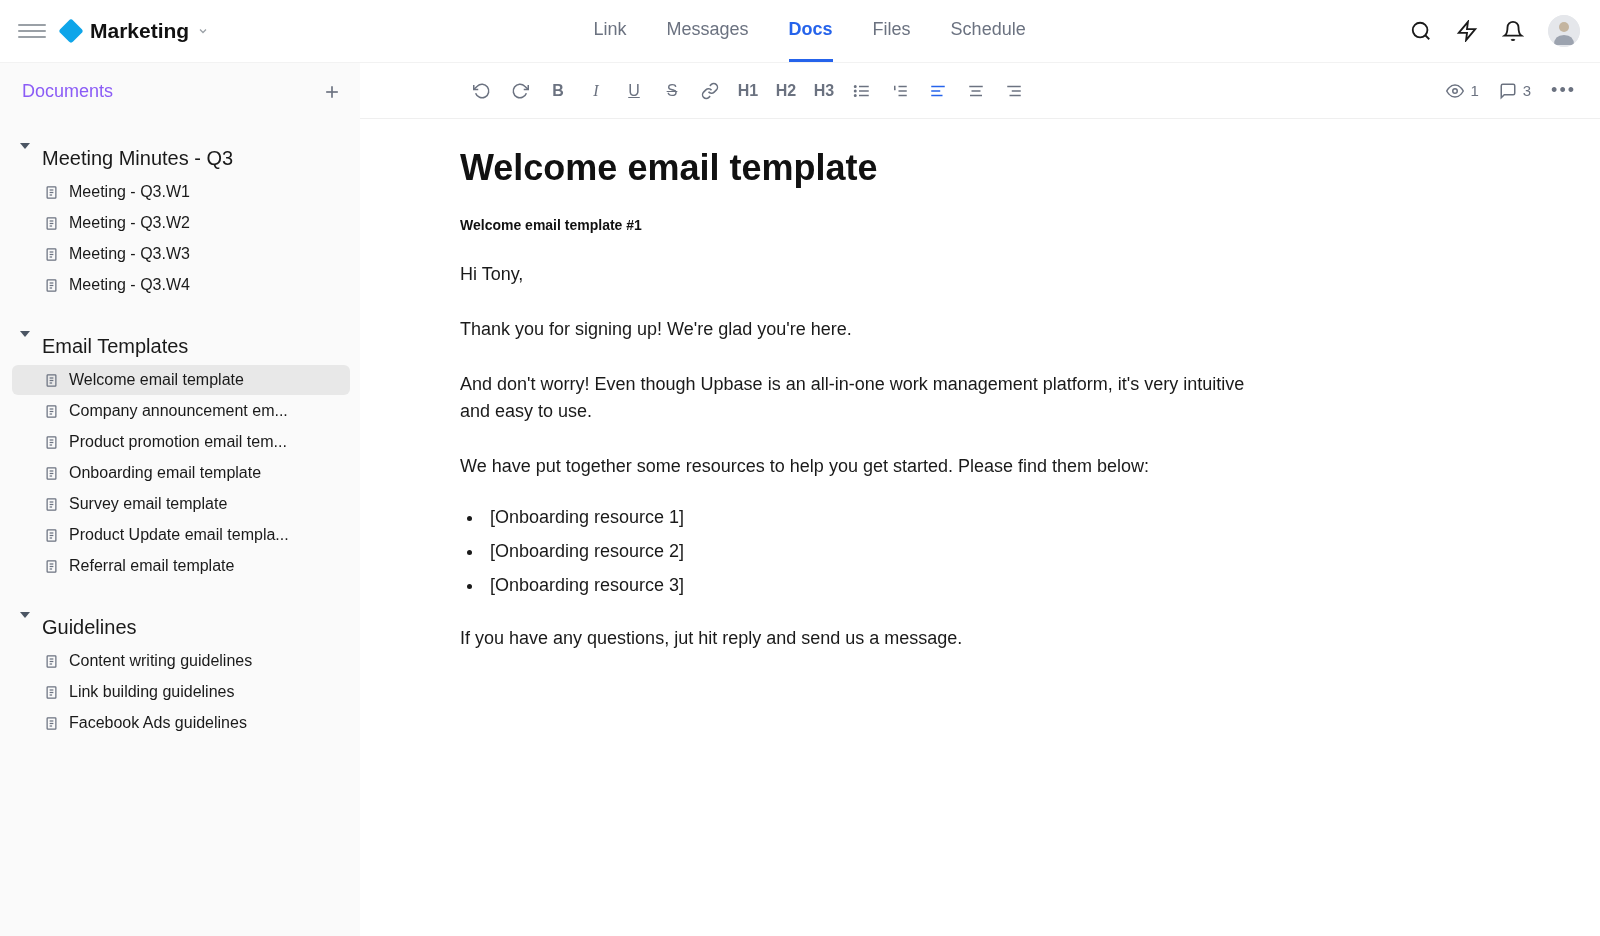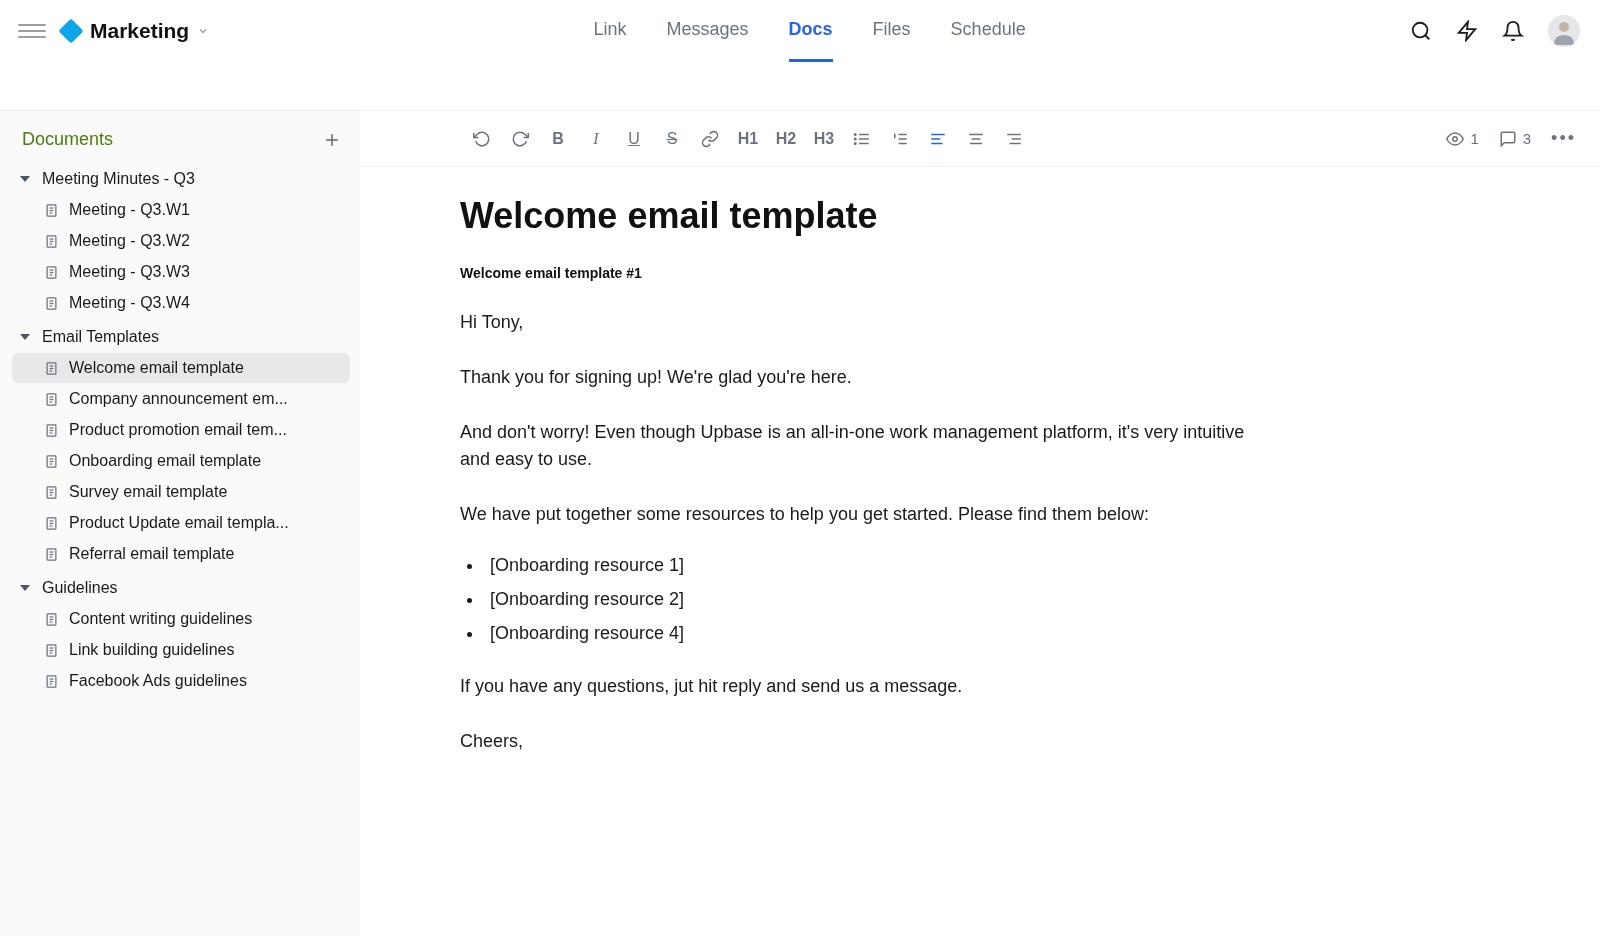"Marketing" .app { gap: 48px -> none }
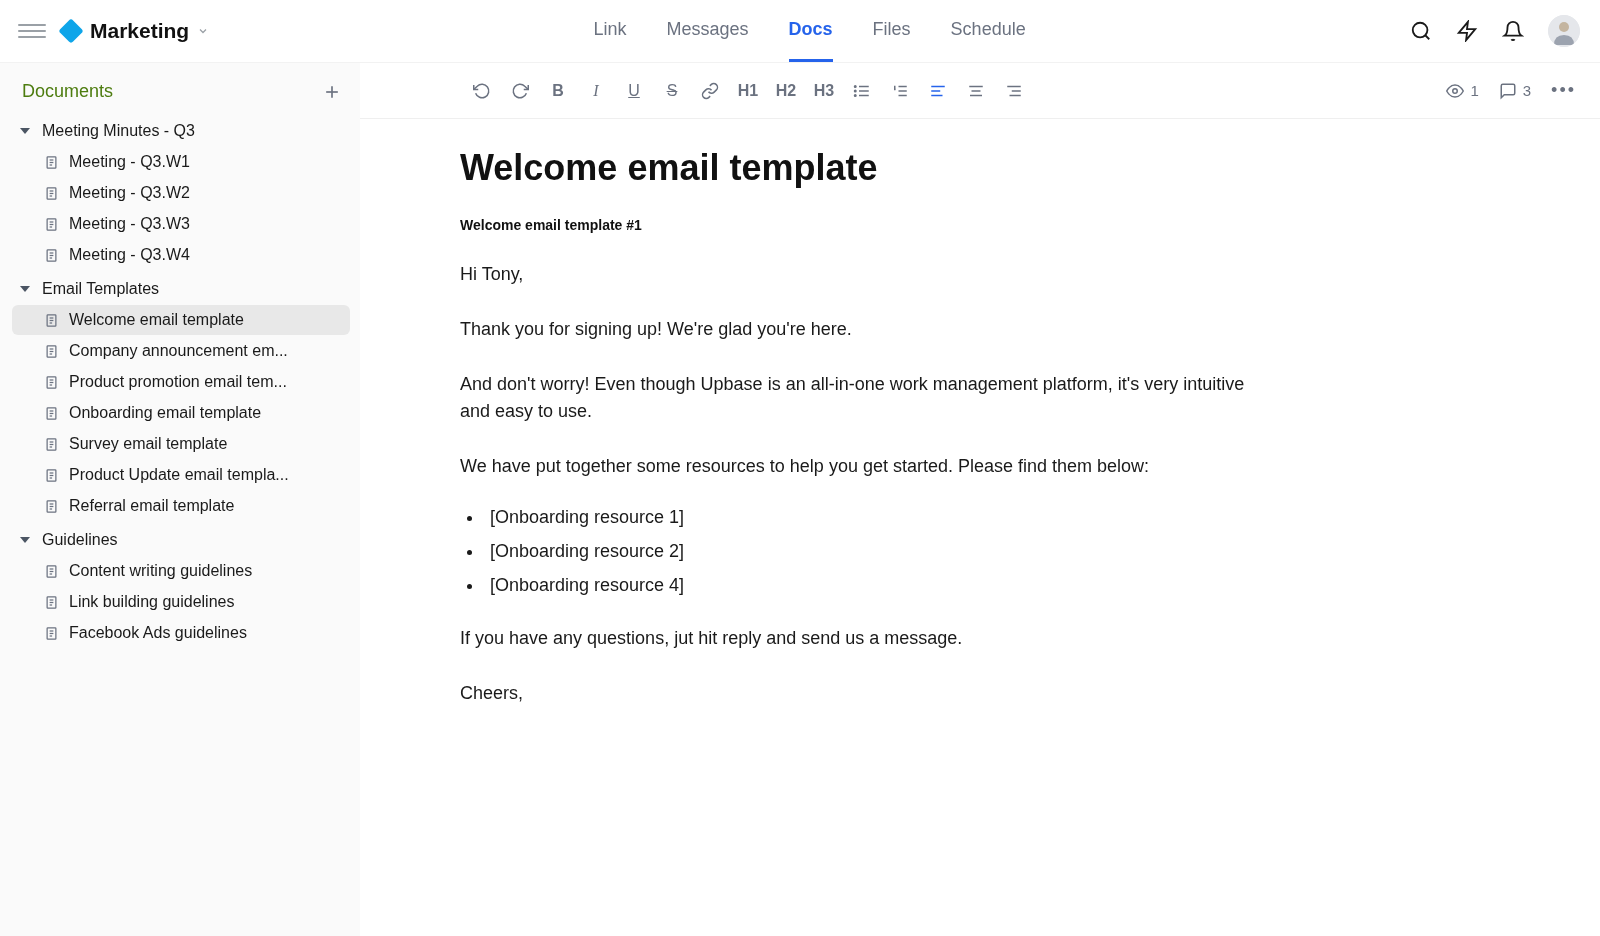"Documents" .sidebar-title { color: #4d7c0f -> #8b5cf6 }
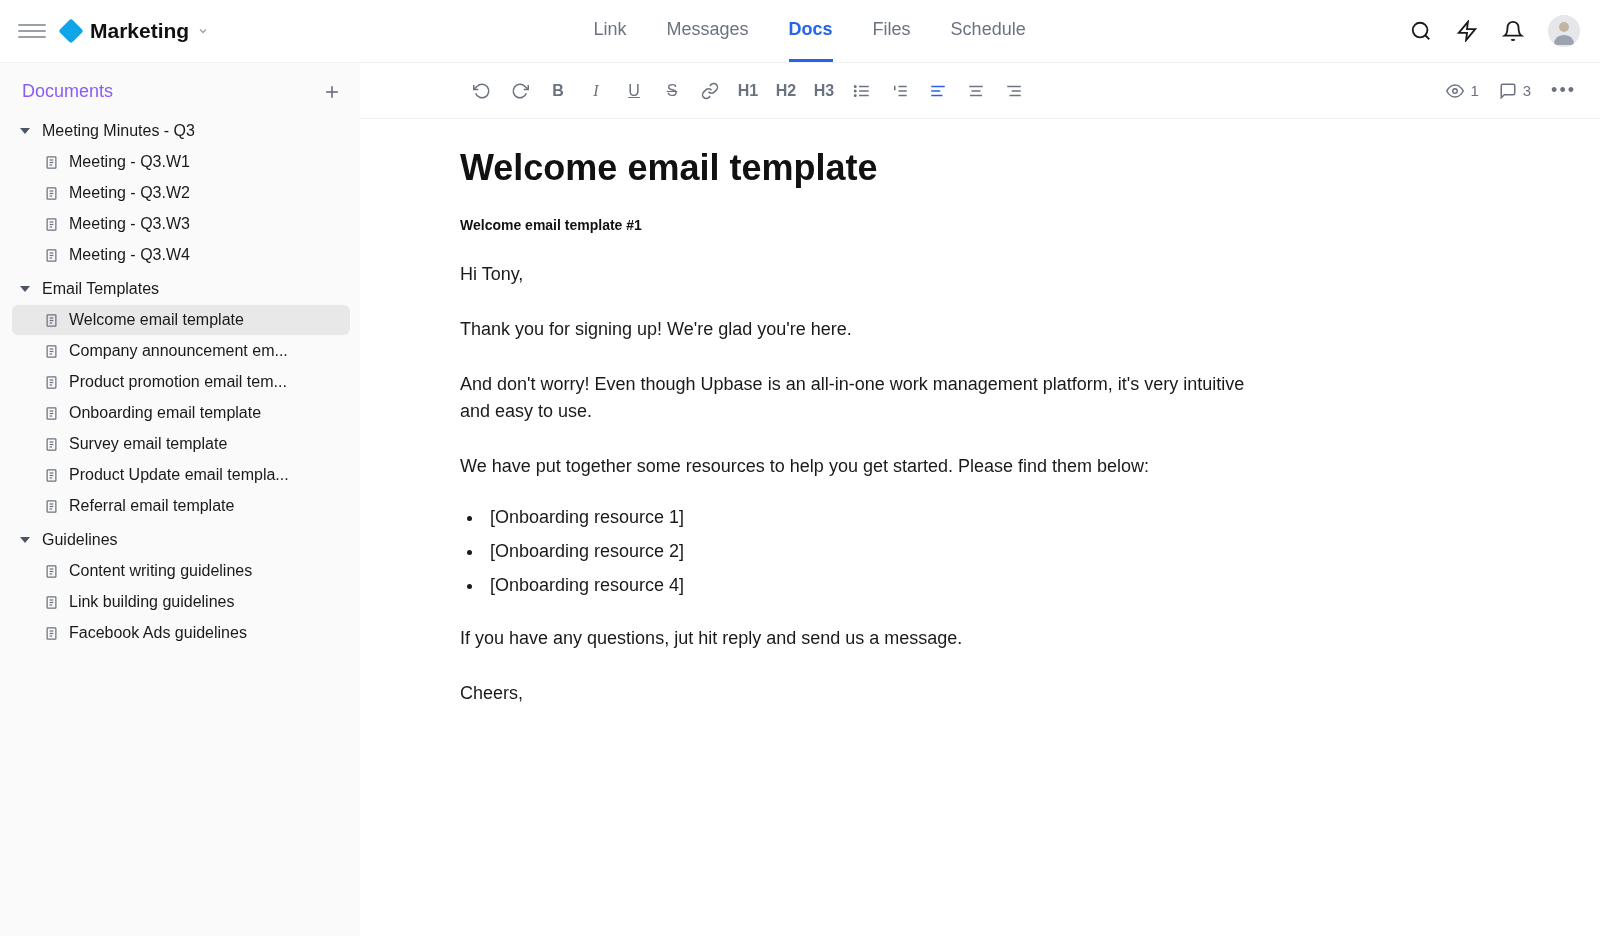"Meeting Minutes - Q3" .folder-name { font-size: 16px -> 20px; margin-top: none -> 25px }
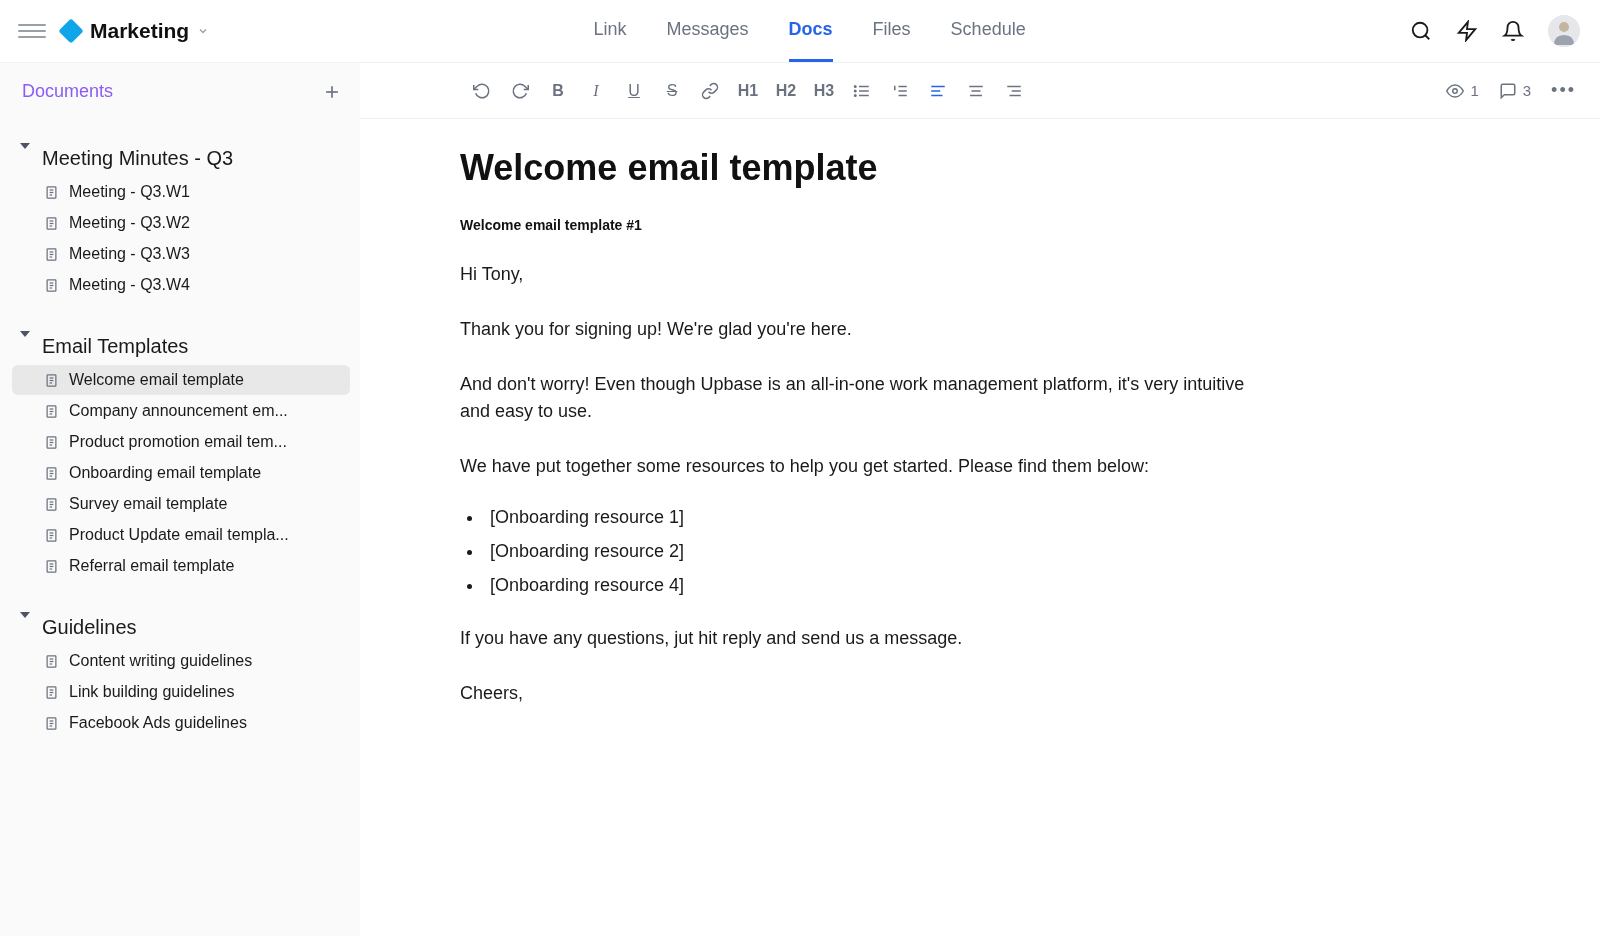"[Onboarding resource 4]" li { text: 4 -> 3 }
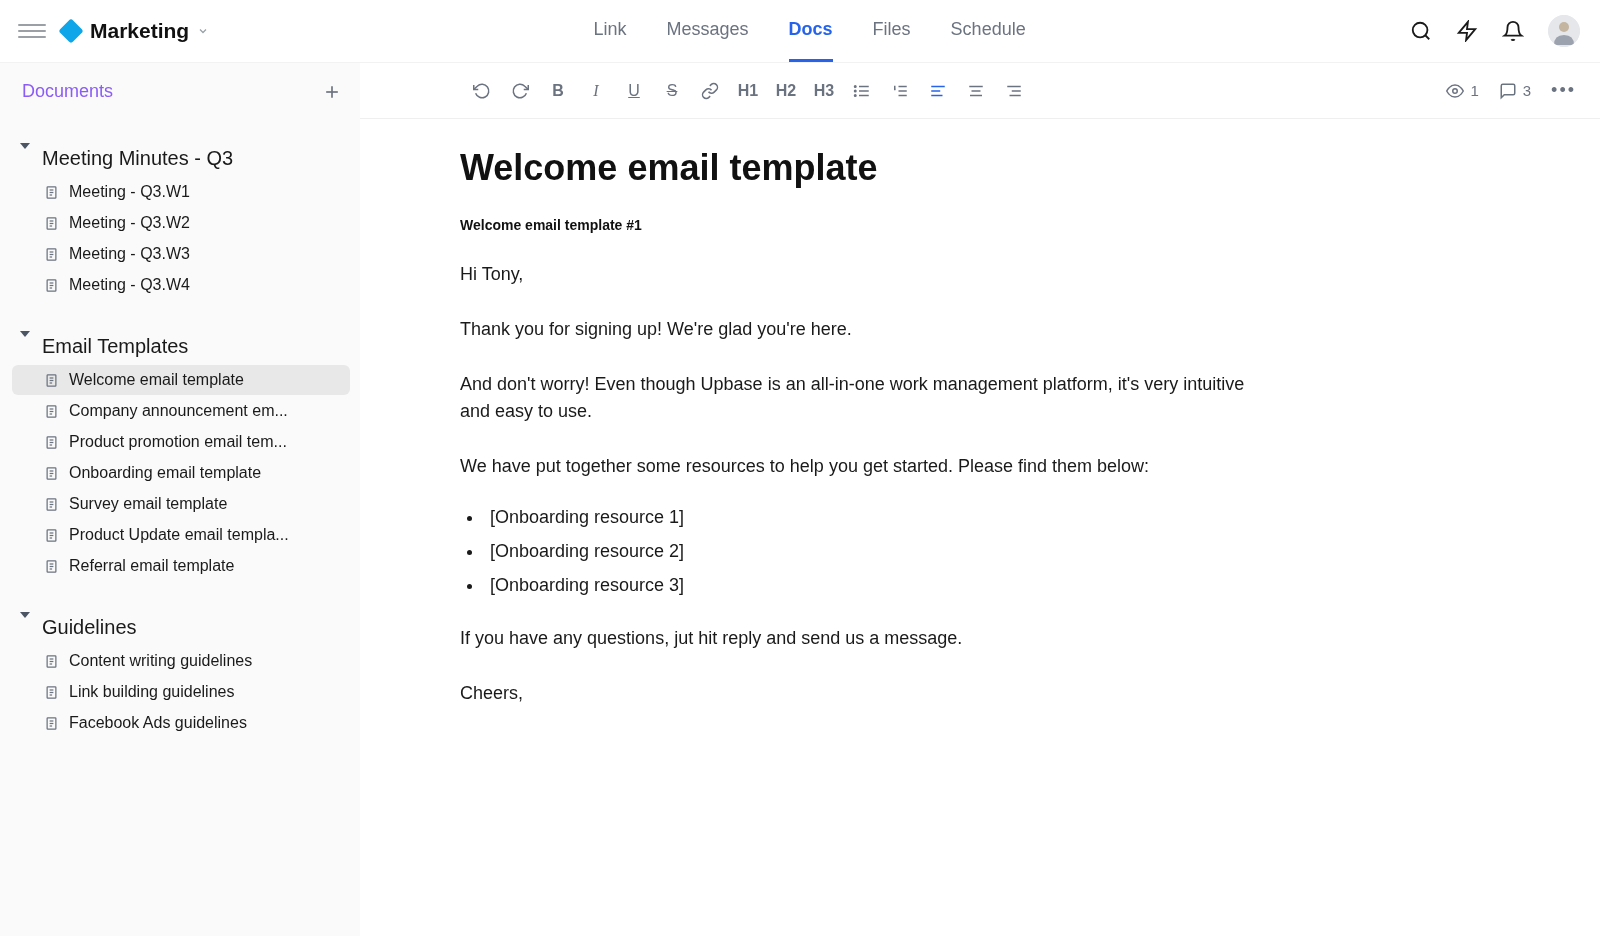"Cheers," p.doc-p { html: <p>Cheers,</p> -> none }
